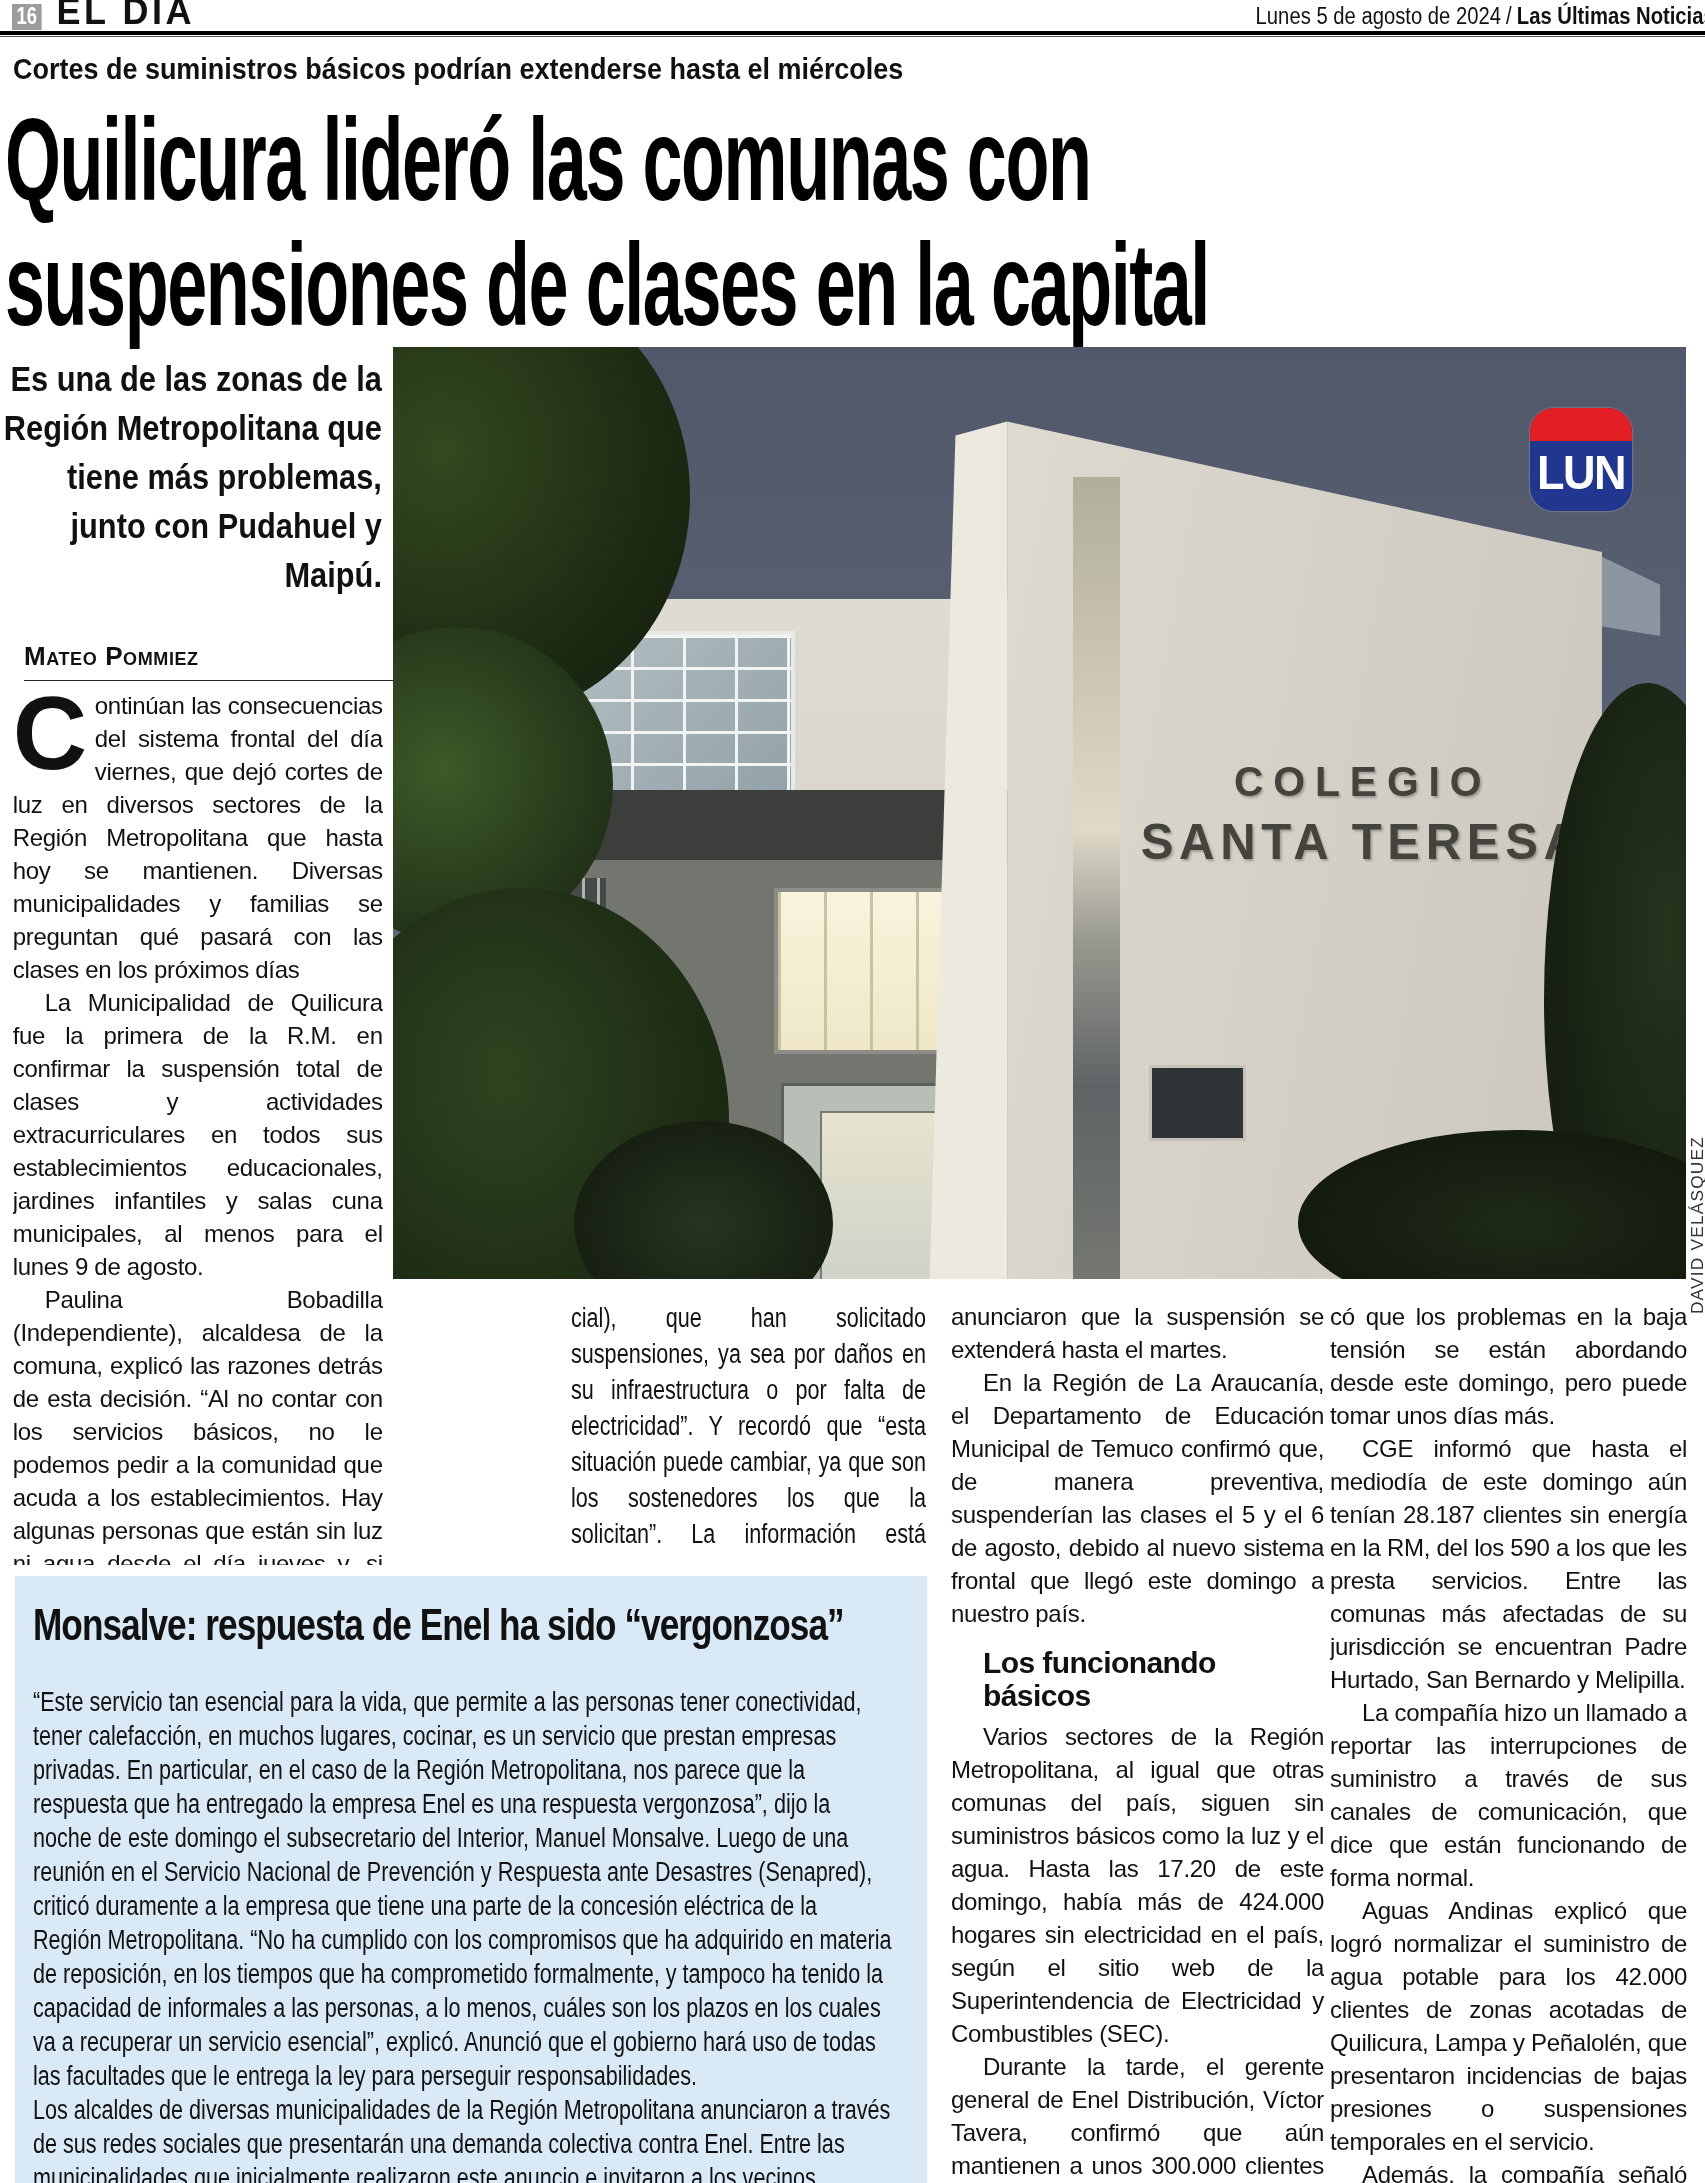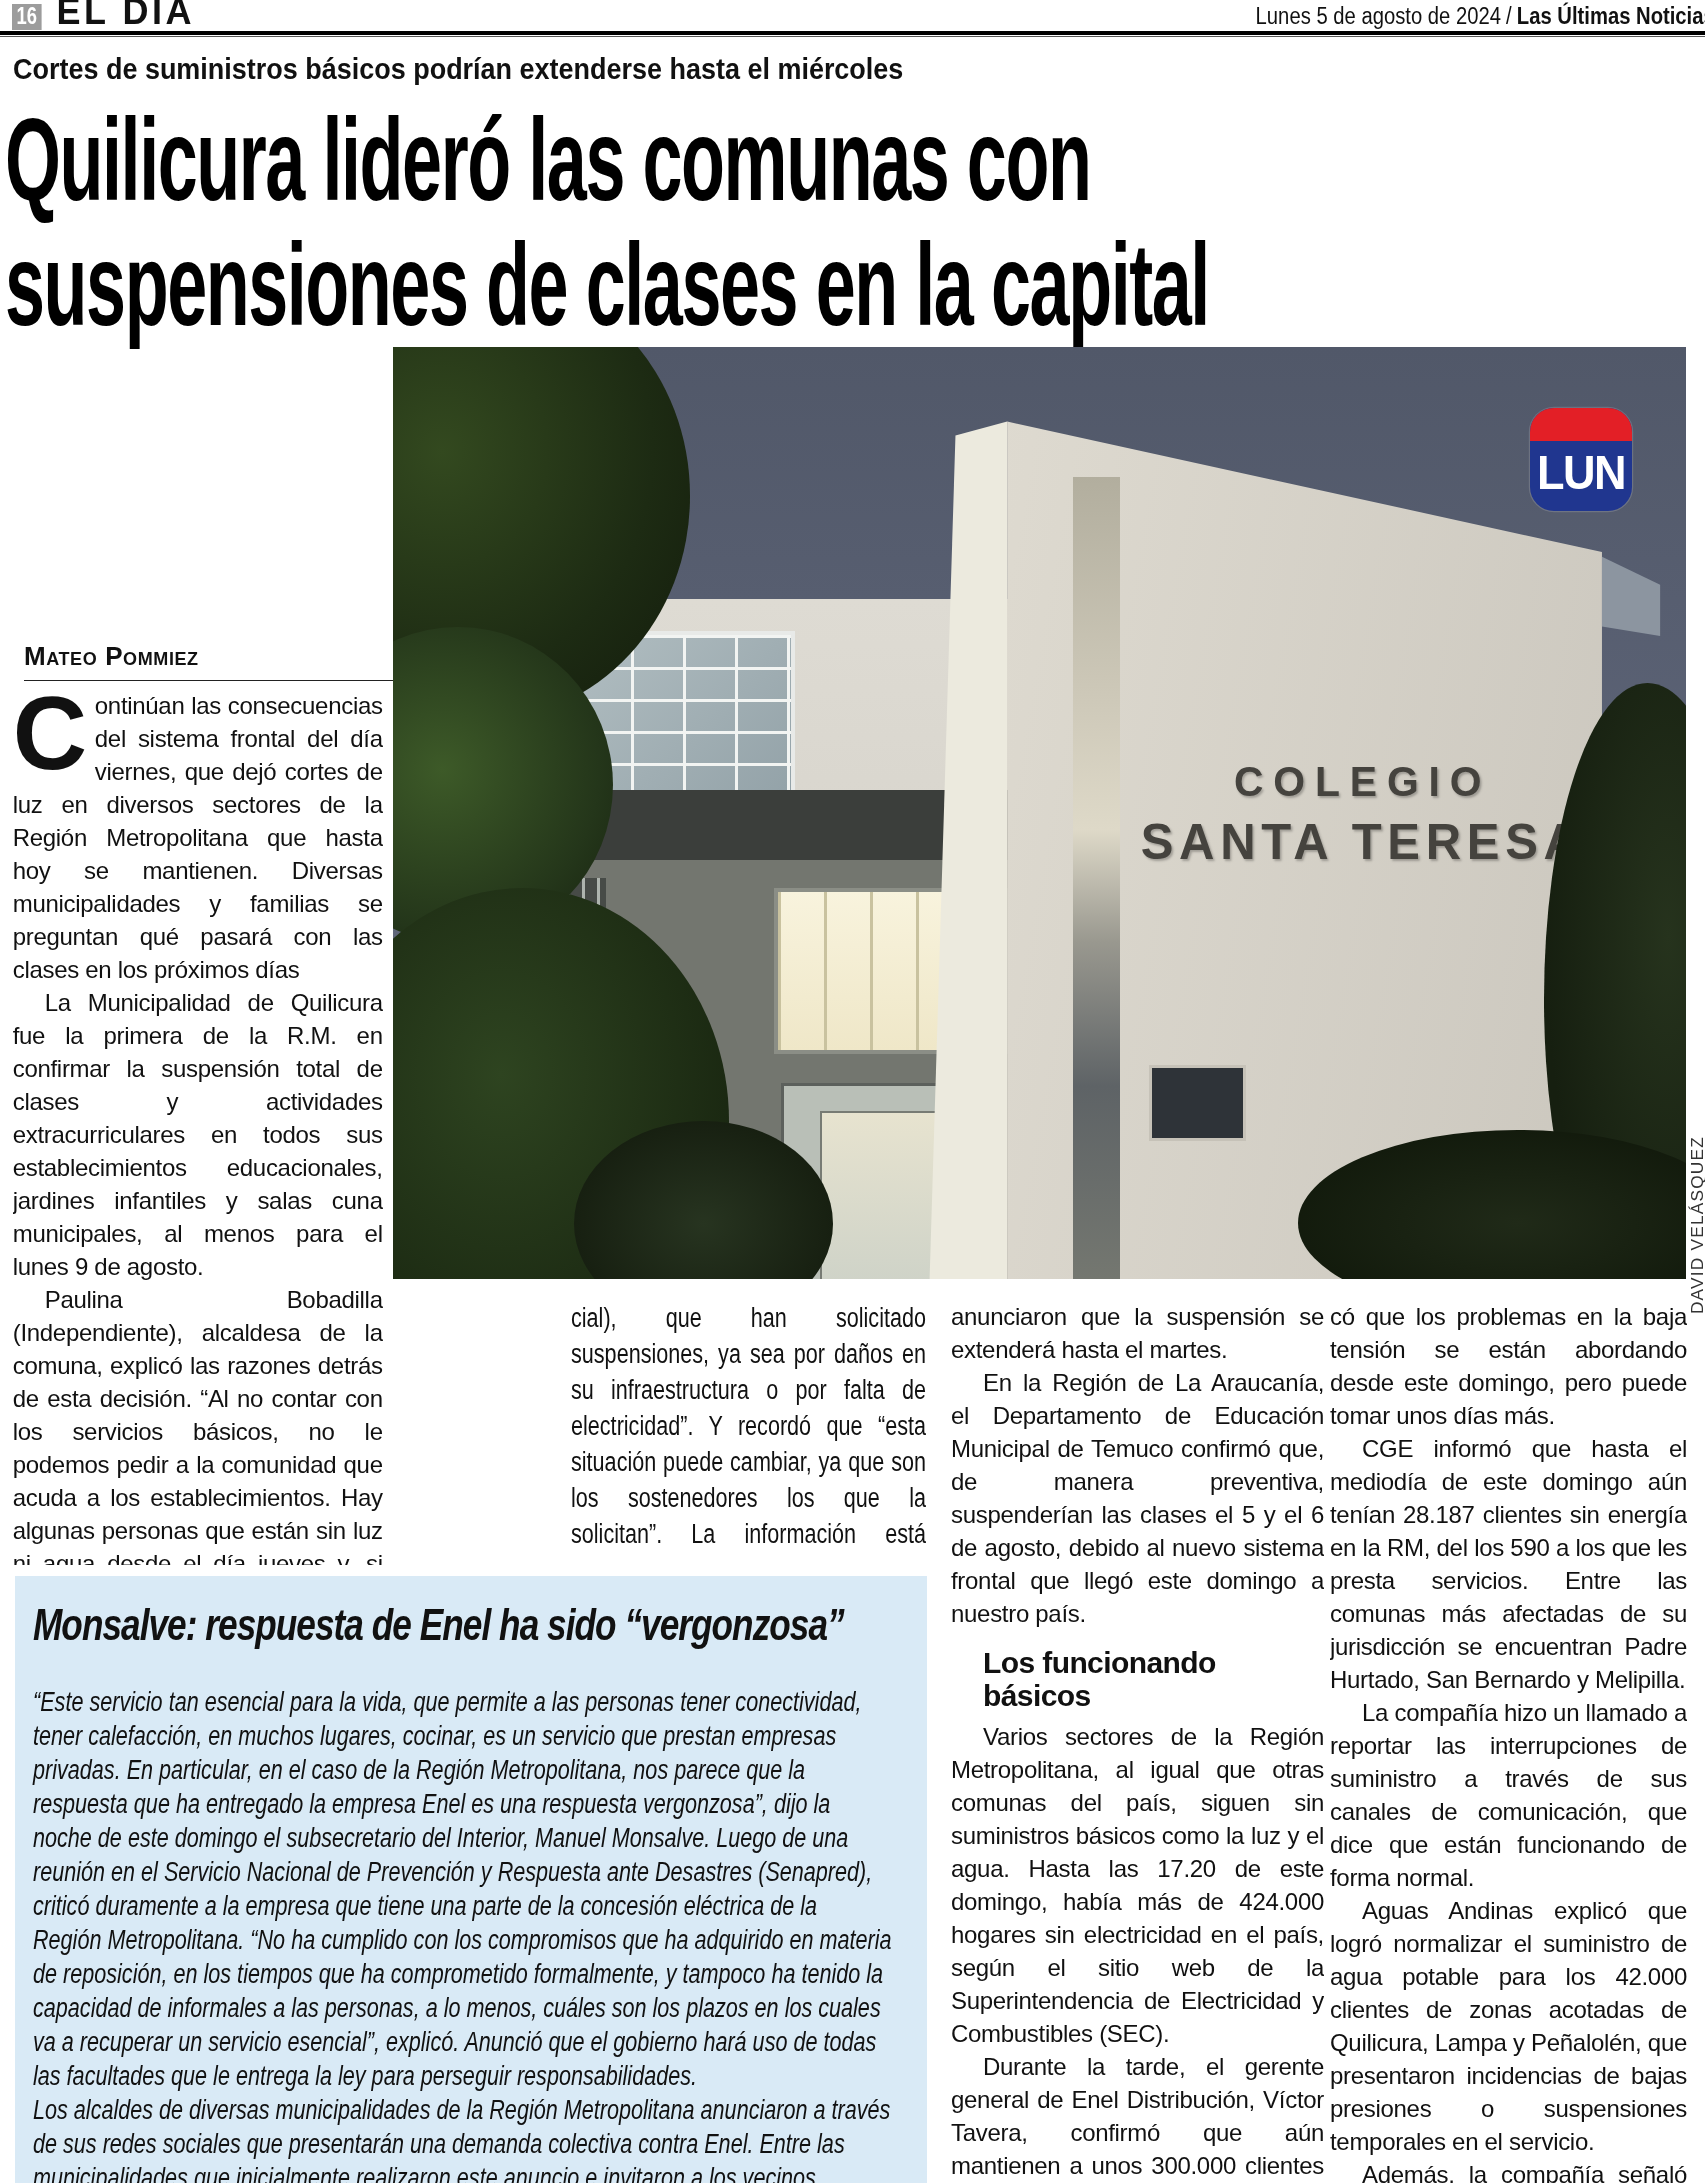"Es una de las zonas" div.deck { html: none -> <div> <div>Es una de las zonas de la Región Metropolitana que tiene más problemas, junto con Pudahuel y Maipú.</div> </div> }
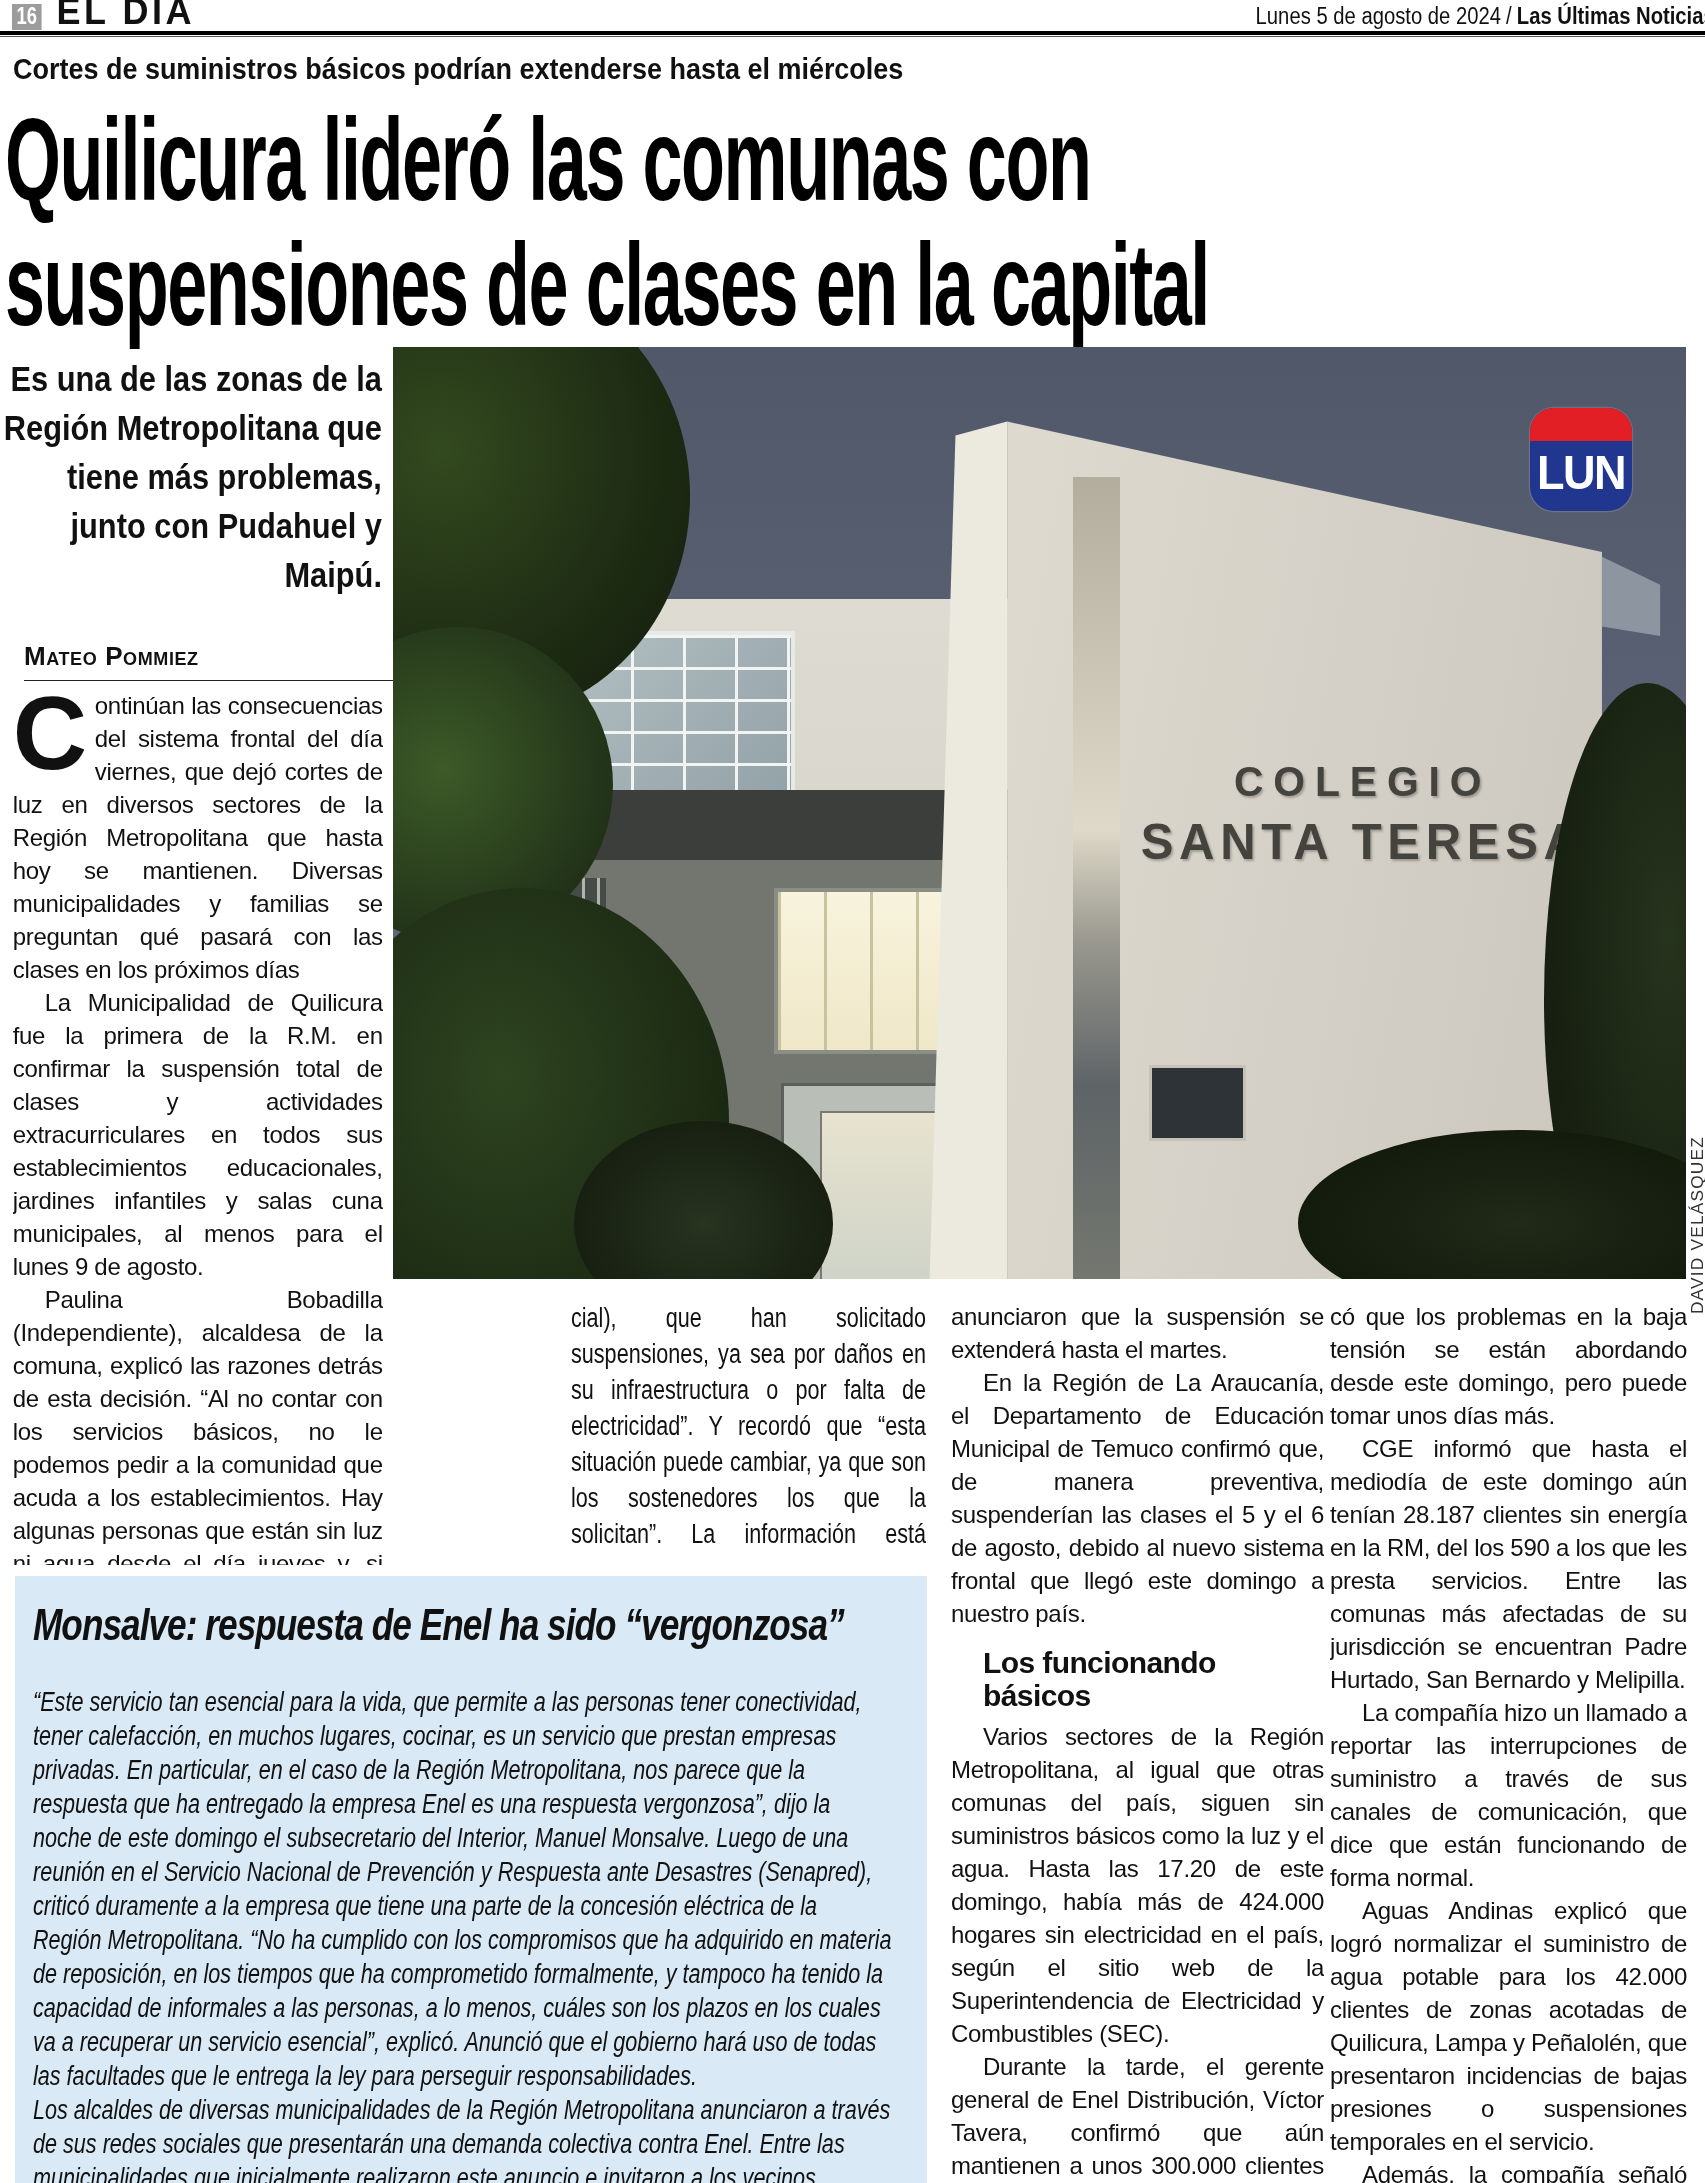"Monsalve: respuesta de Enel ha" .bluebox { font-style: italic -> none }
